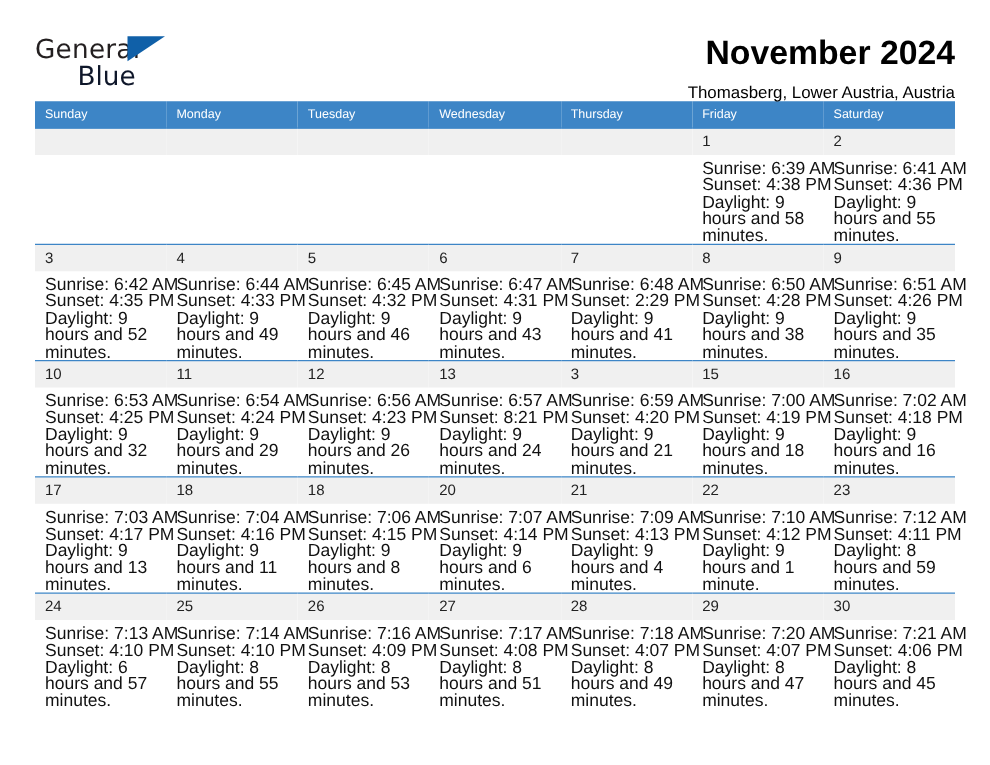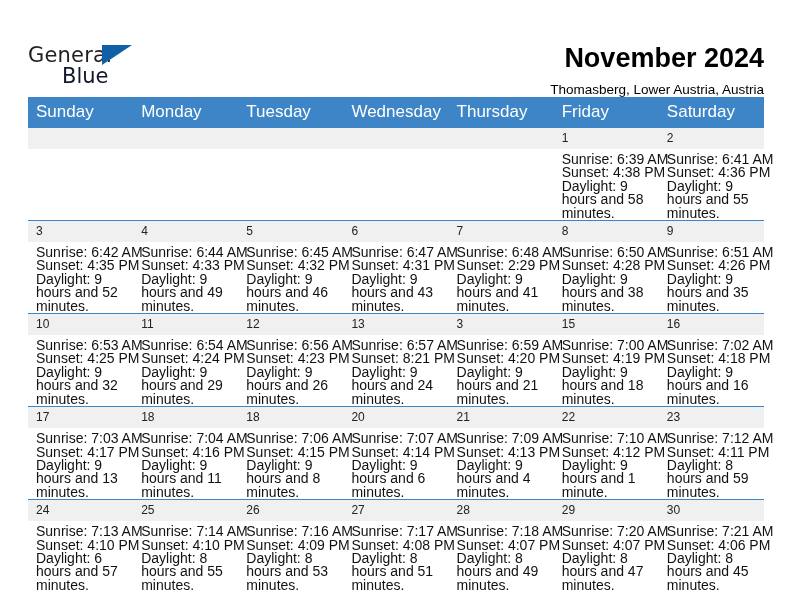"General" .page { padding: 16px 28px -> 0 28px }
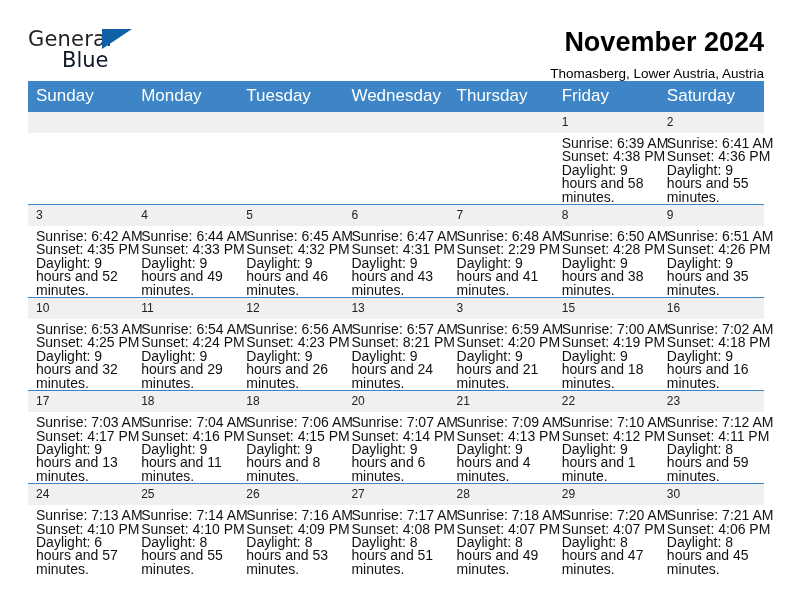"Sunday" .calendar th { font-size: 17px -> 10px }
